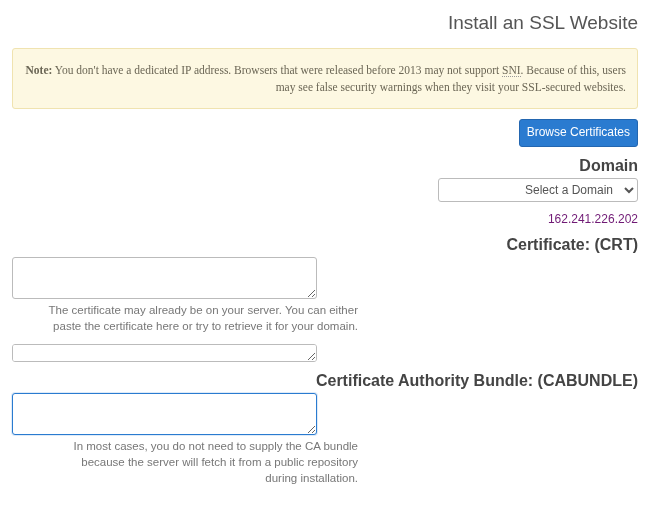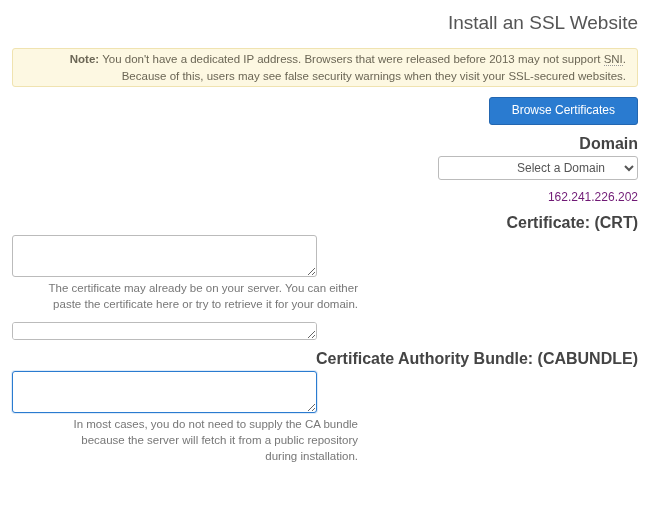"Note: You don't have a" .note-box { font-family: none -> Liberation Serif, serif; padding: 2px 11px -> 13px 11px }
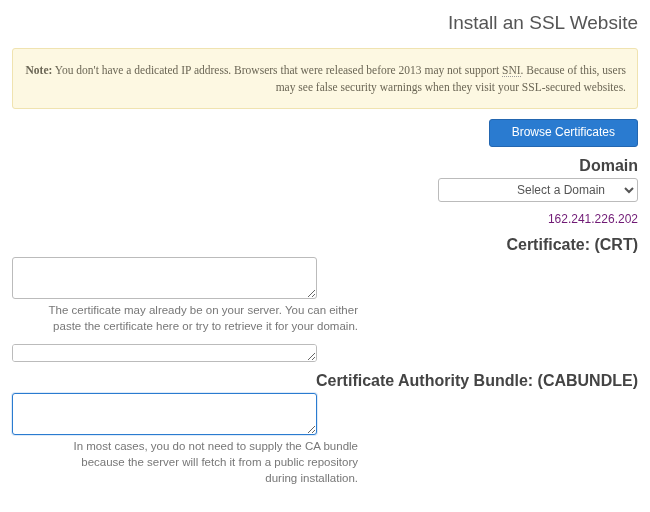"Browse Certificates" .btn { padding: 5px 22px -> 5px 7px }
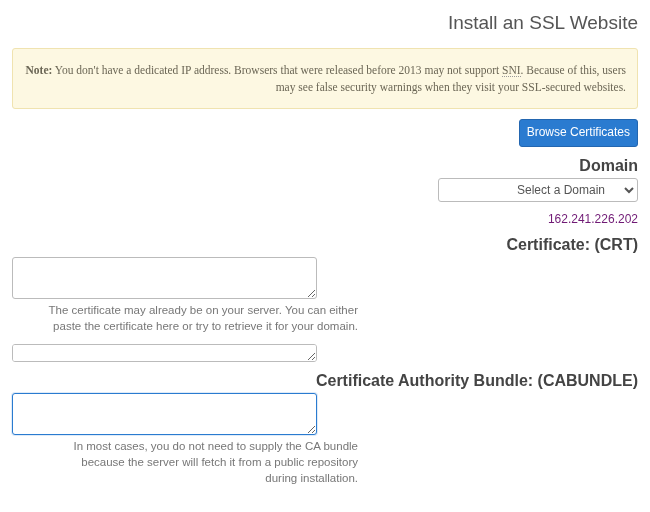"Select a Domain" select.input { padding: 3px 16px -> 3px 8px }
